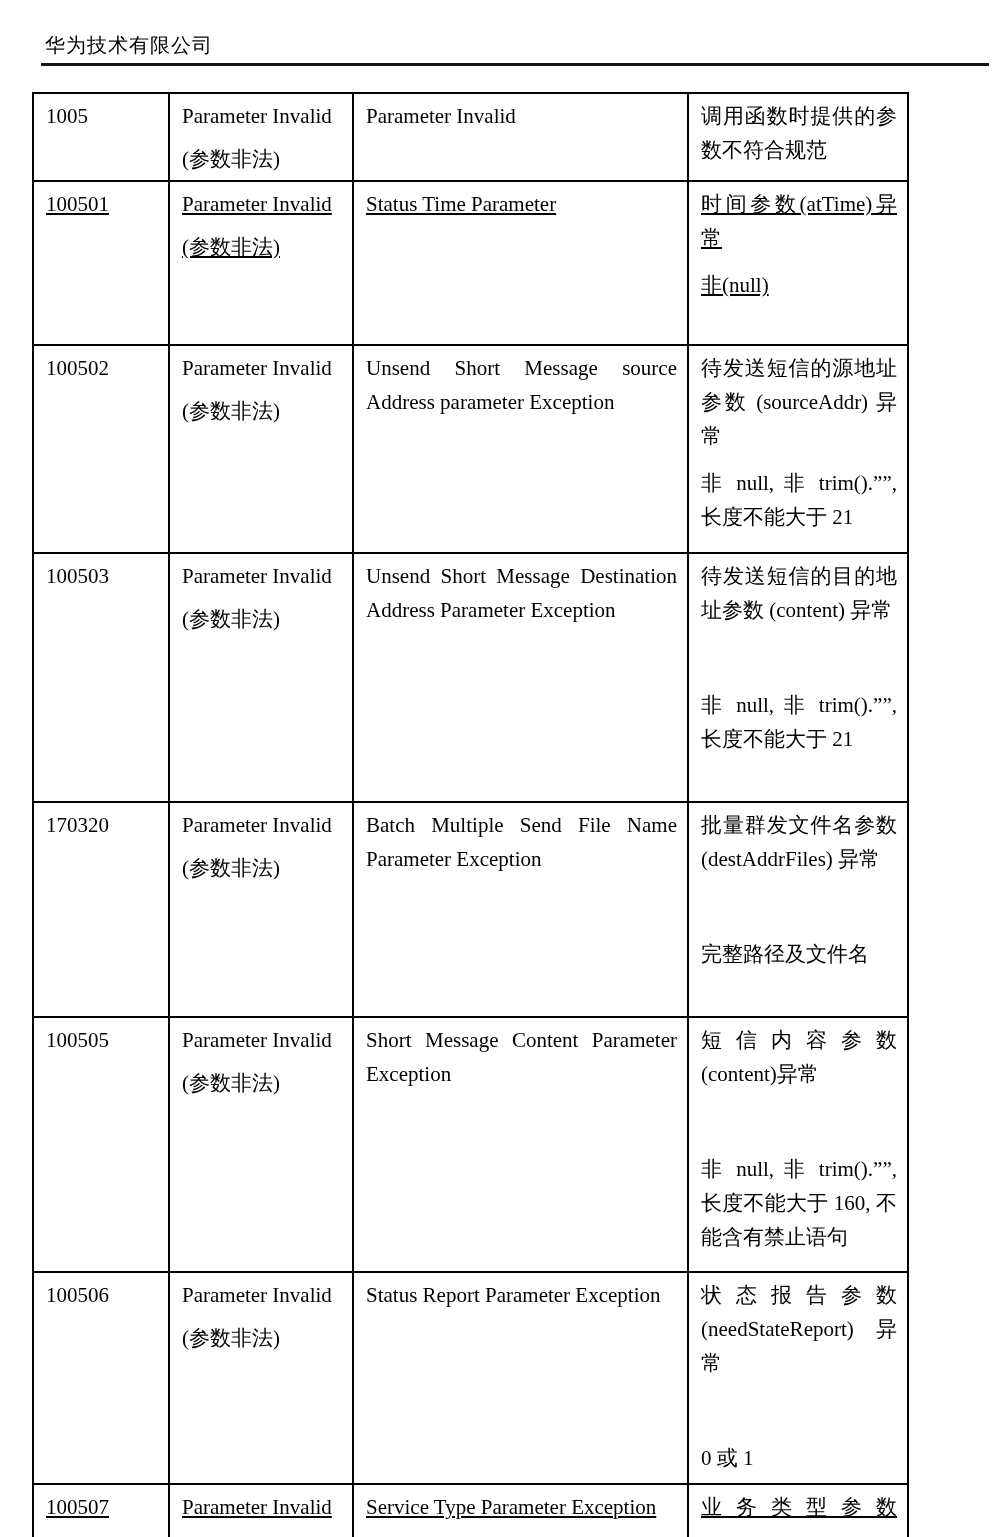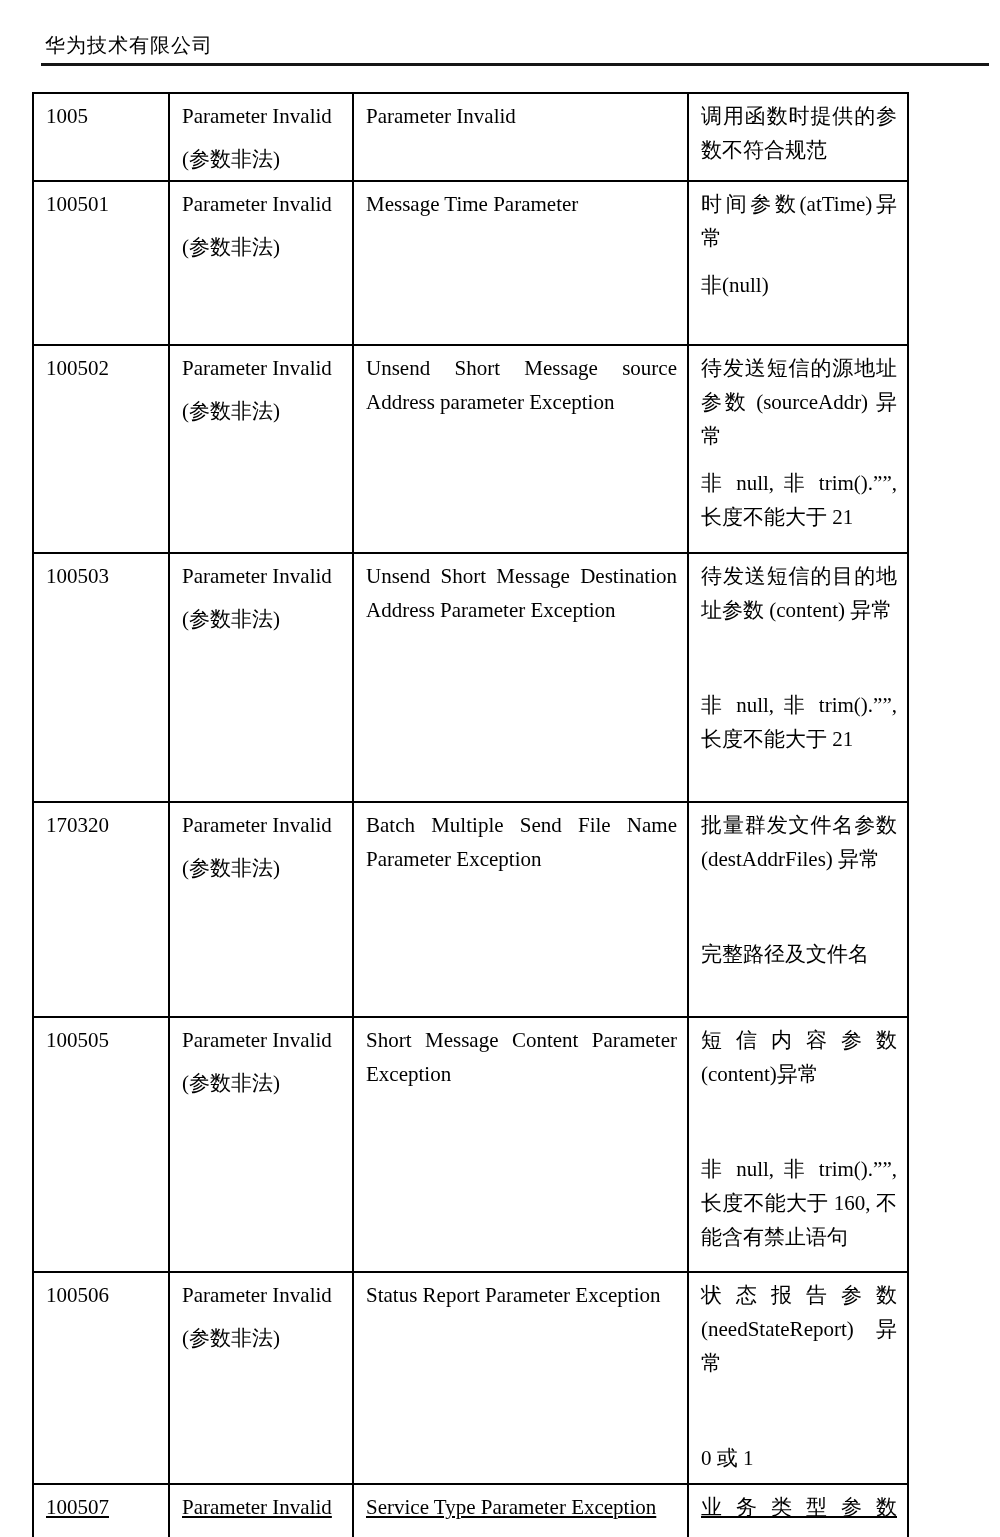"100501" tr.r1 { text-decoration: none -> underline }
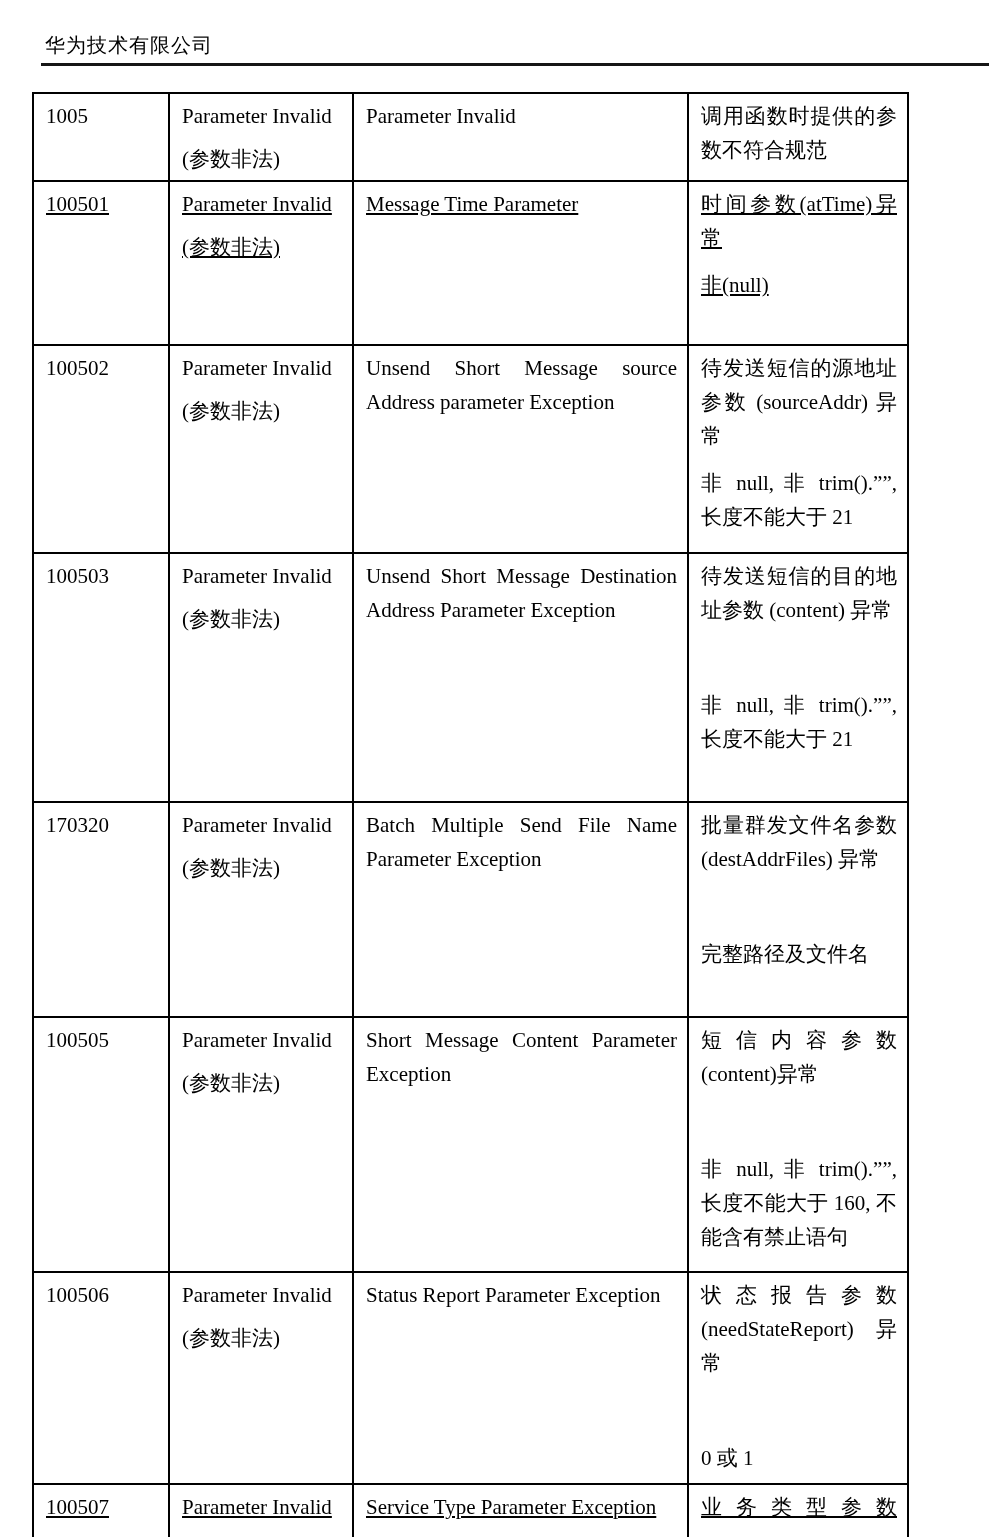"Message Time Parameter" div { text: Message -> Status }
